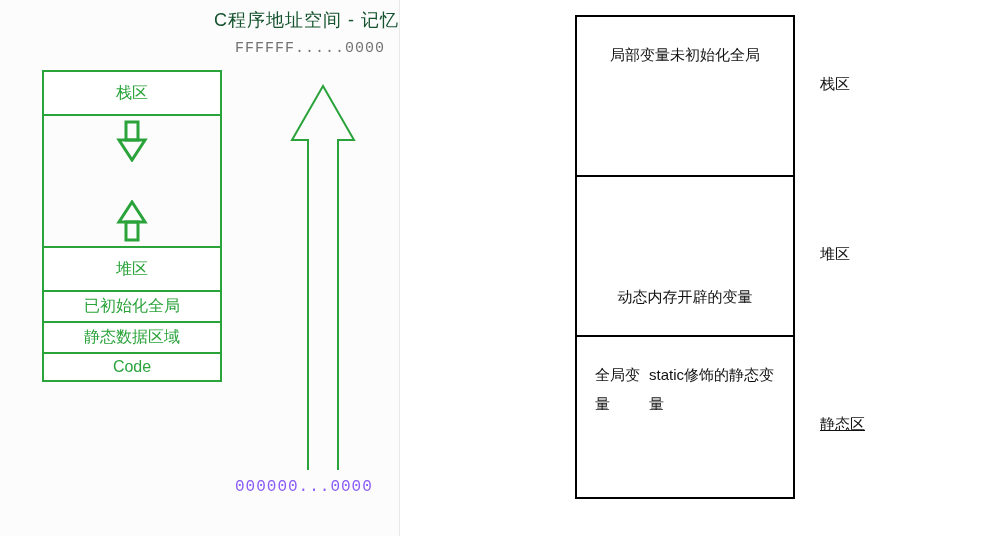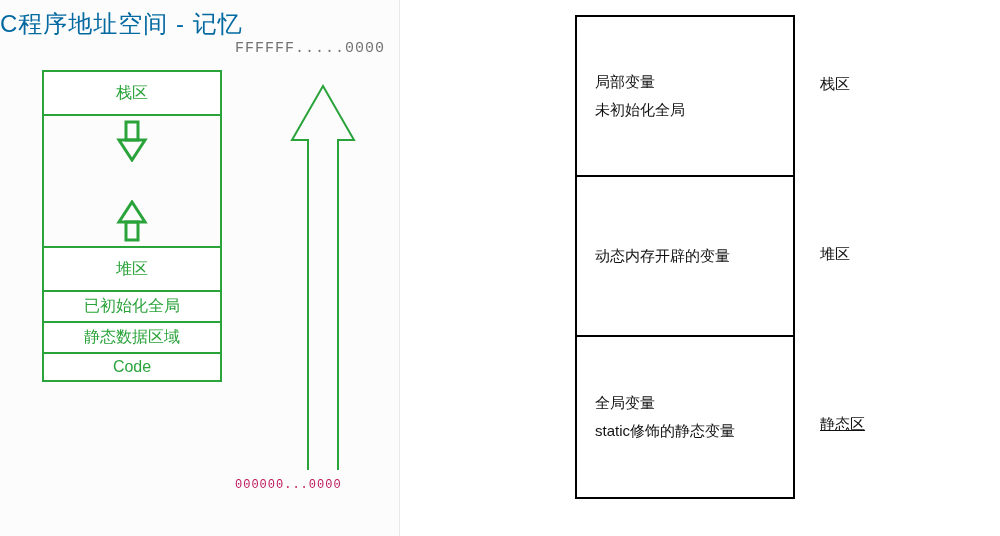"C程序地址空间 - 记忆" .left-title { color: #0369a1 -> #14532d; font-size: 24px -> 18px; text-align: left -> right }
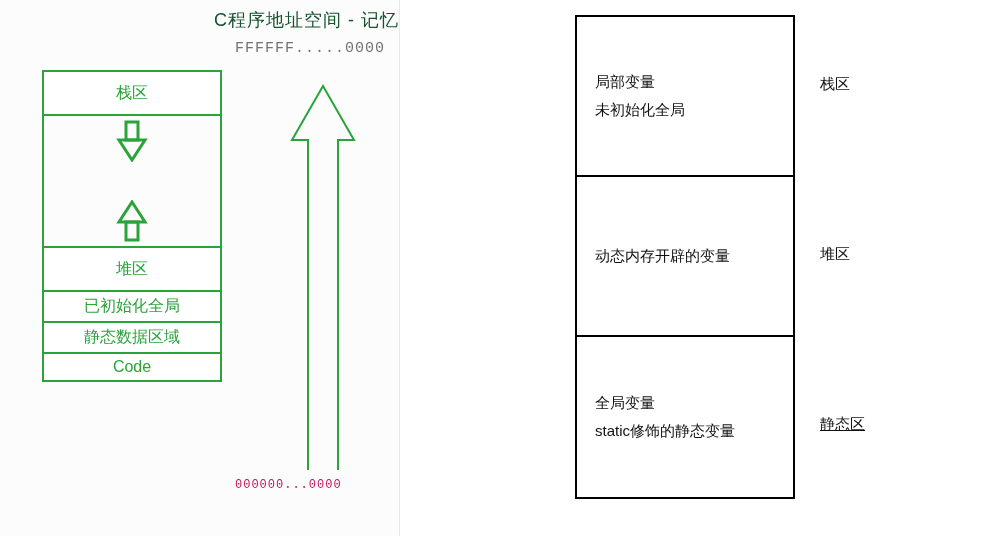"局部变量" .rt-row { flex-direction: column -> row }
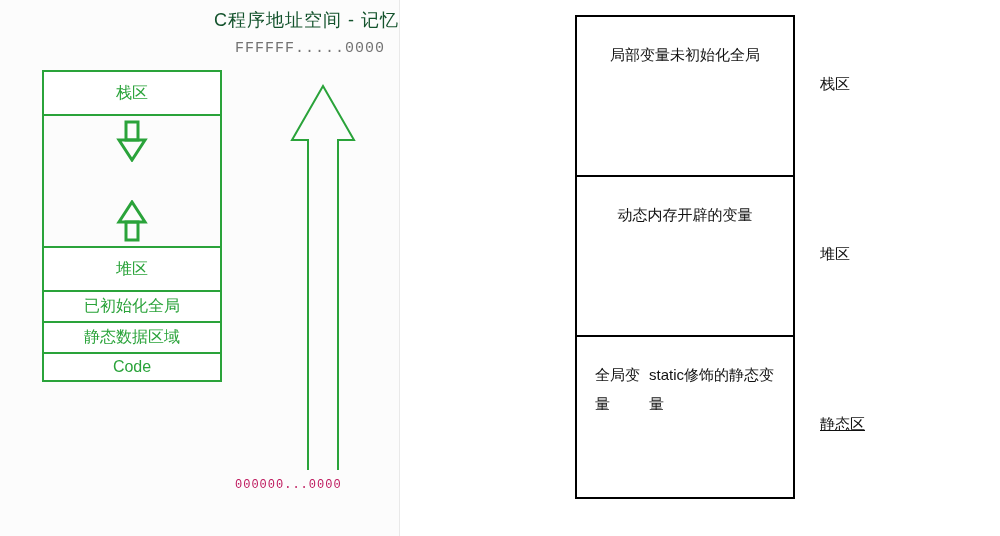"动态内存开辟的变量" div.rt-row { align-items: none -> flex-end }
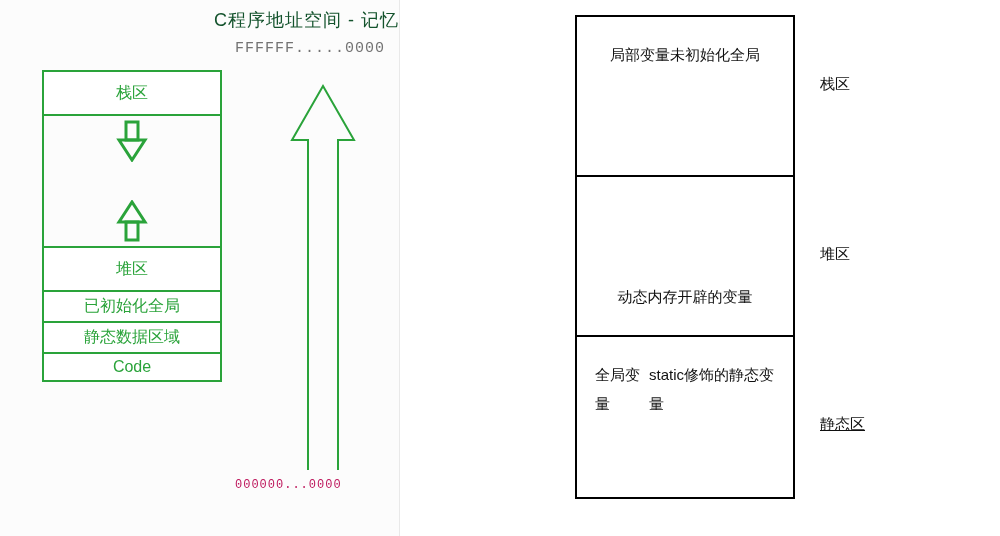"000000...0000" .addr-low { color: #be185d -> #8b5cf6; font-size: 12px -> 16px }
